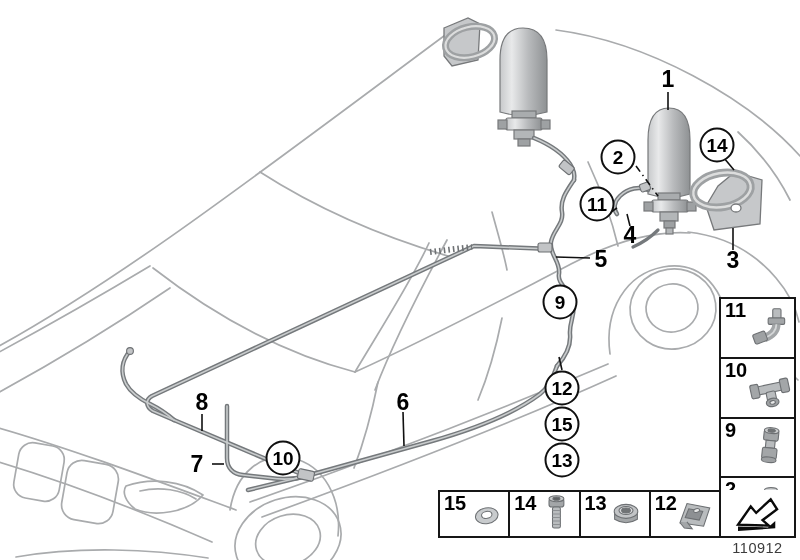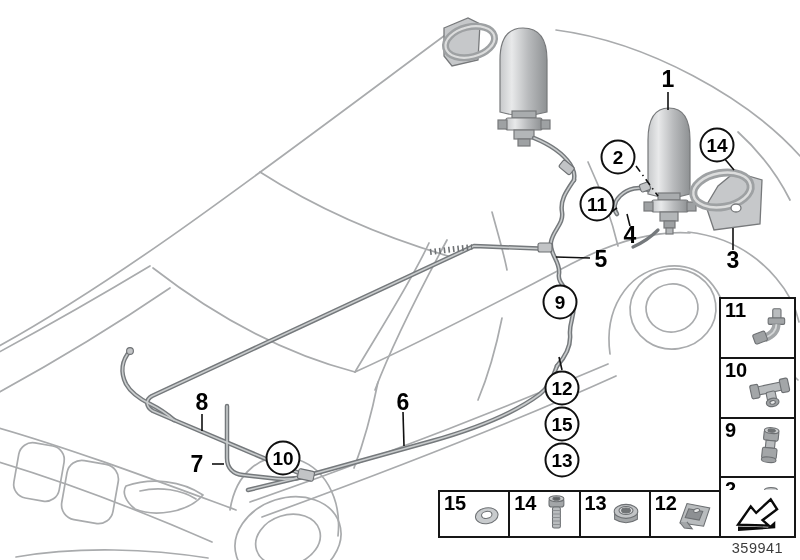"359941" div.fig-code { text: 359941 -> 110912 }
